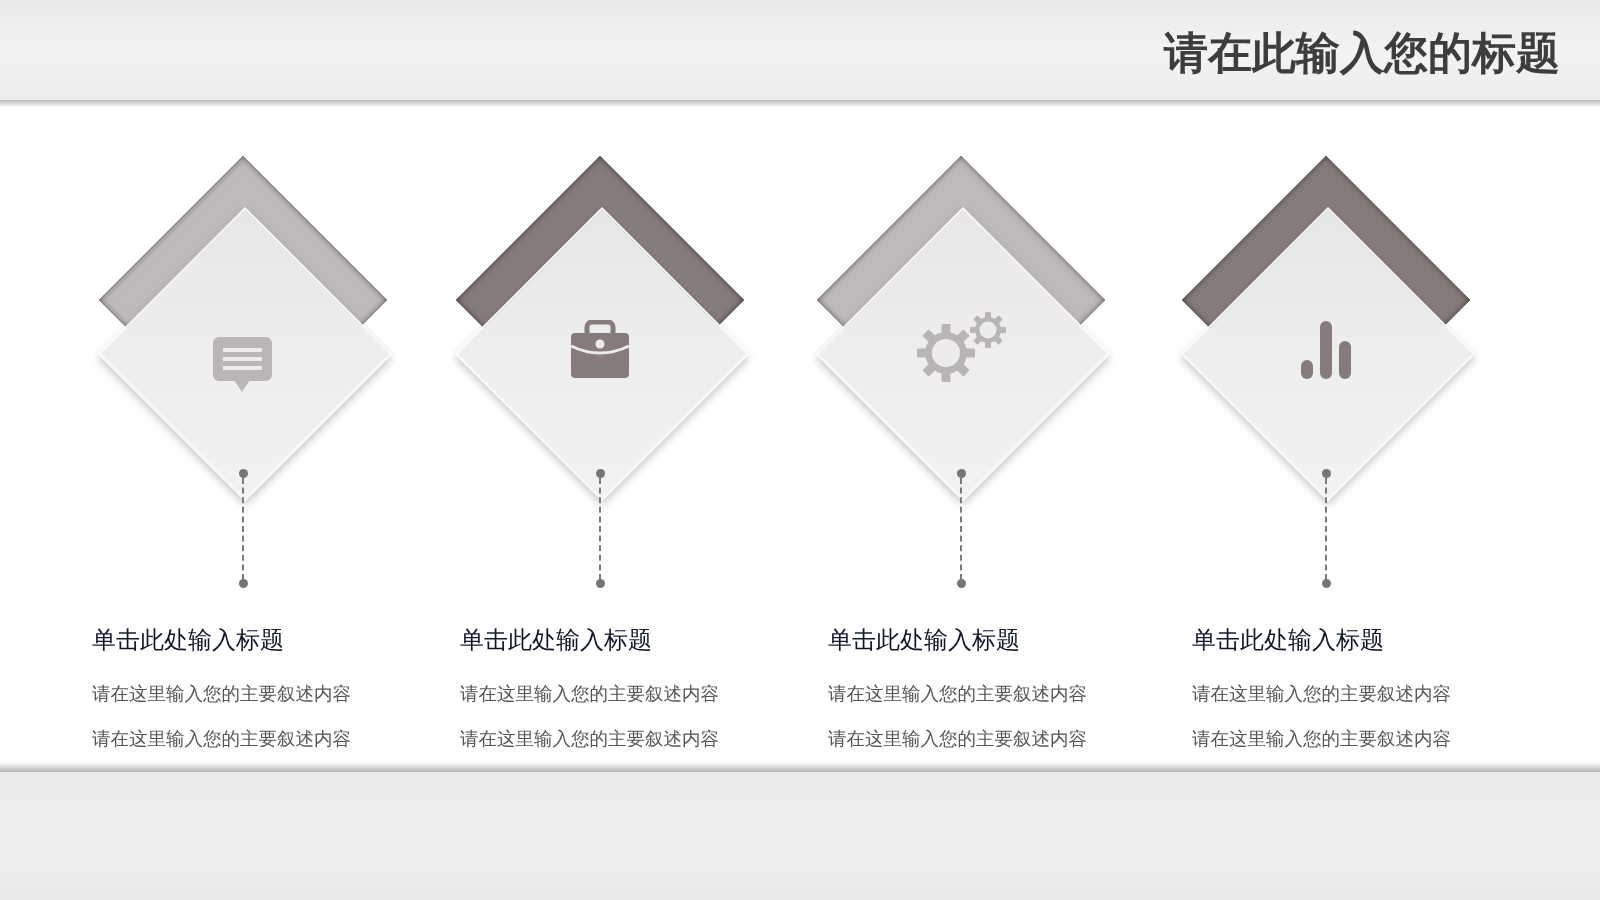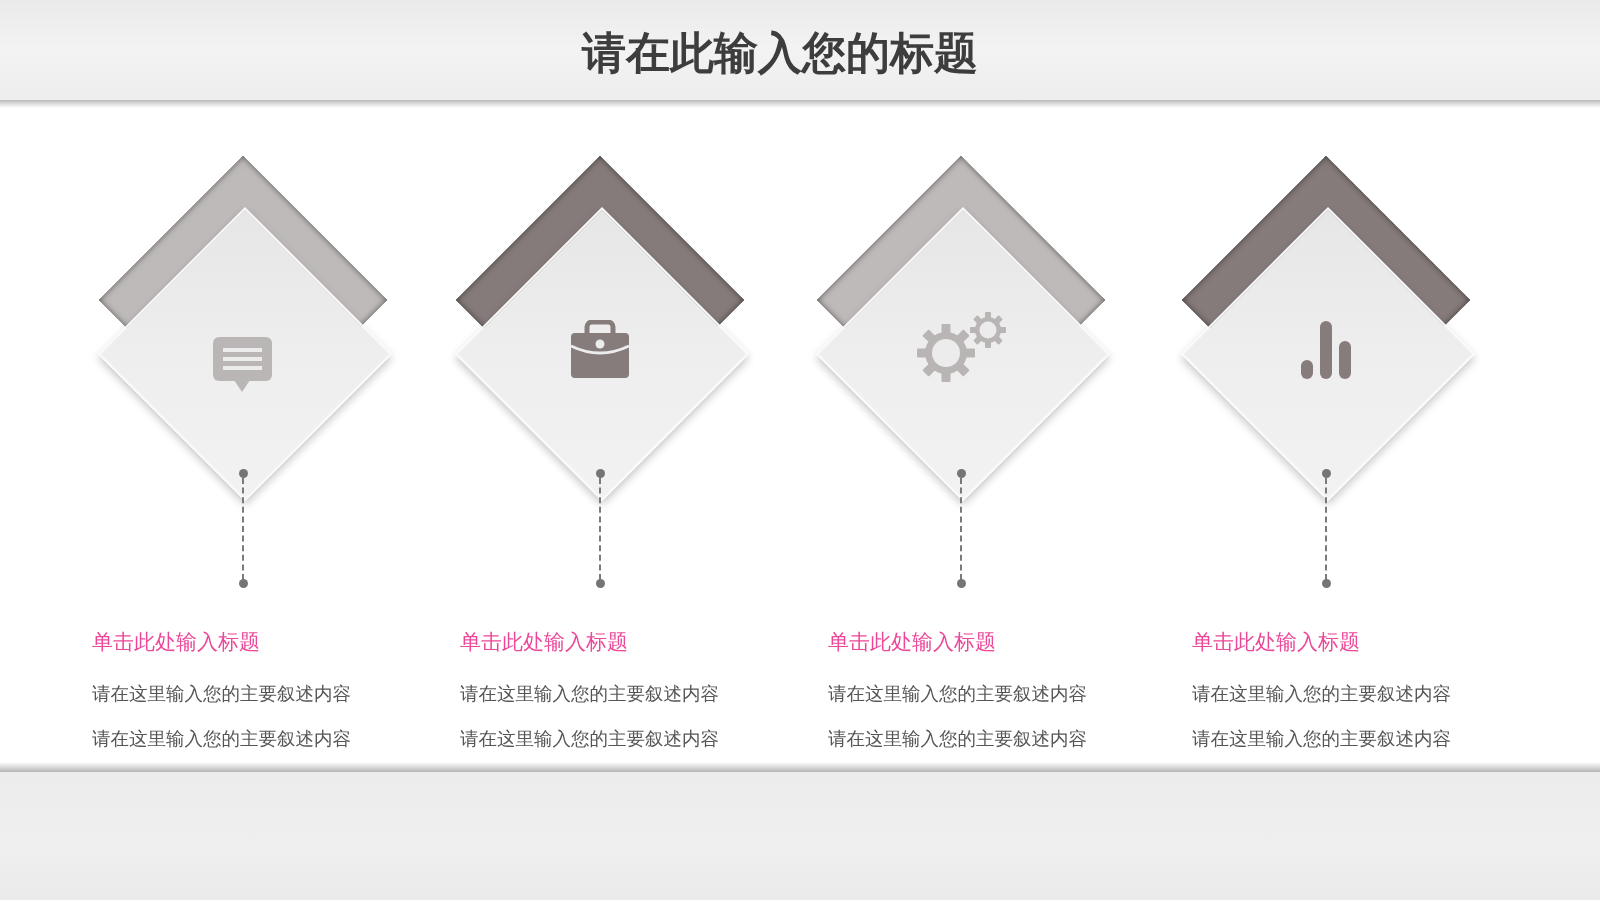"请在此输入您的标题" .slide-title { text-align: center -> right }
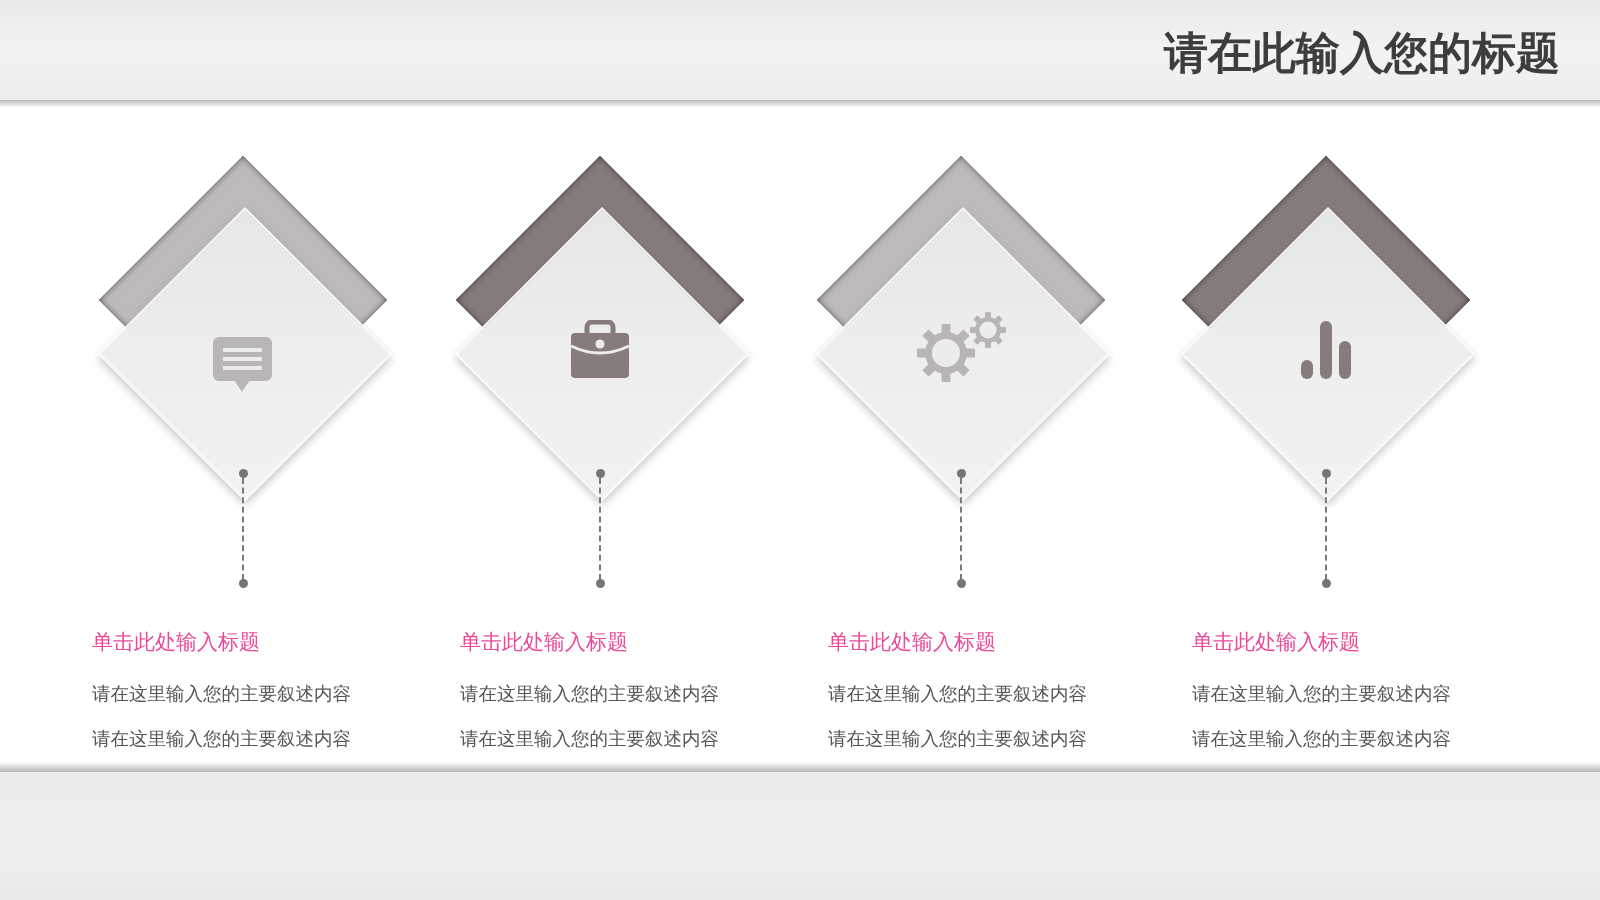"单击此处输入标题" .item-title { color: #ec4899 -> #0f172a; font-family: none -> Liberation Mono, monospace; font-size: 21px -> 24px }
